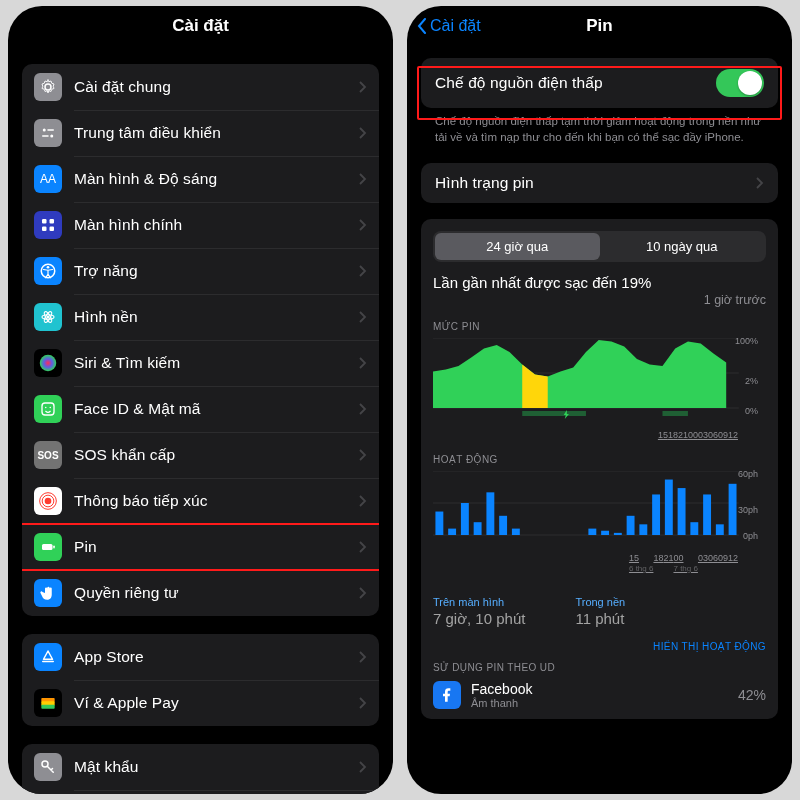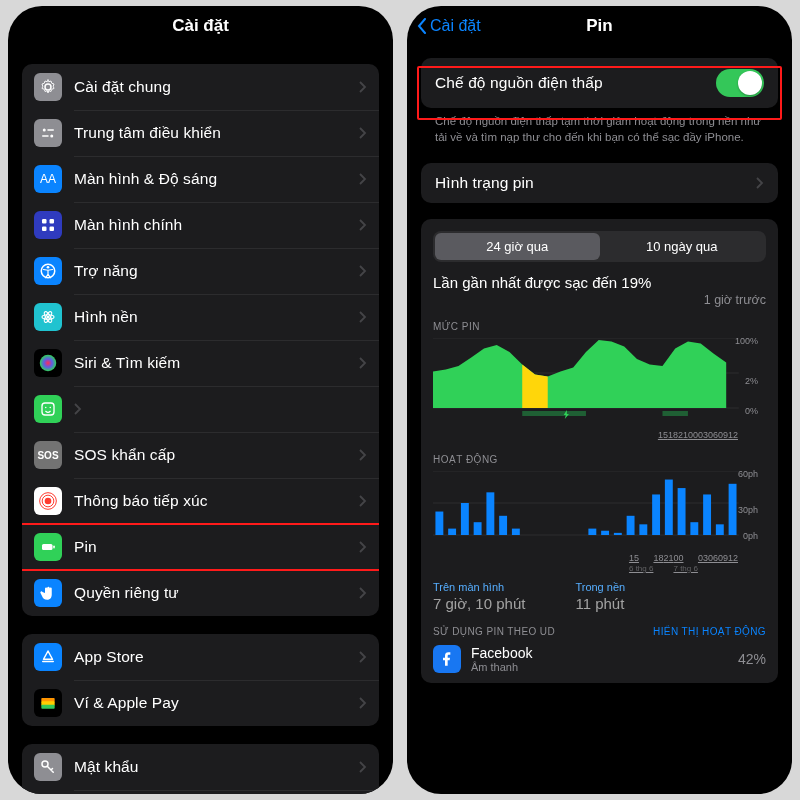"Face ID & Mật mã" div.label { html: none -> <div>Face ID &amp; Mật mã</div> }
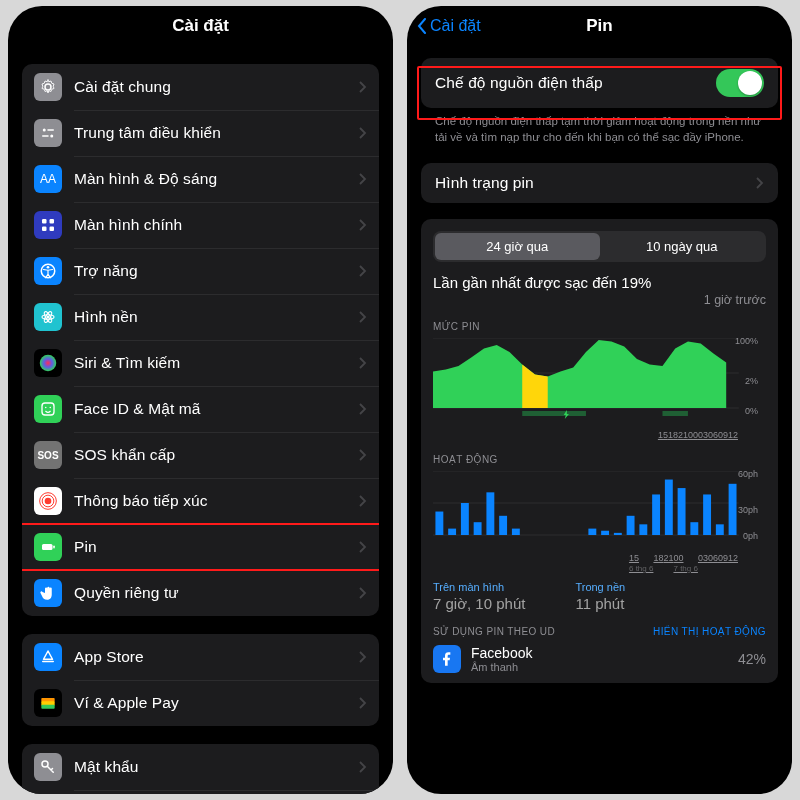"Trên màn hình" .usage { margin-top: 8px -> 23px }
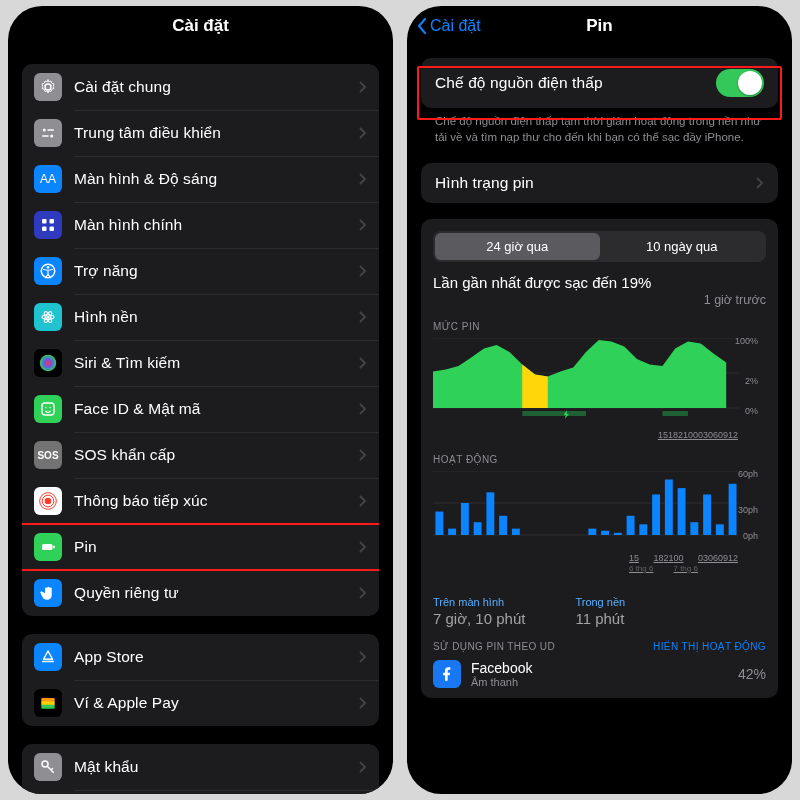"SỬ DỤNG PIN THEO UD" .apphdr .l { margin-top: none -> 21px }
